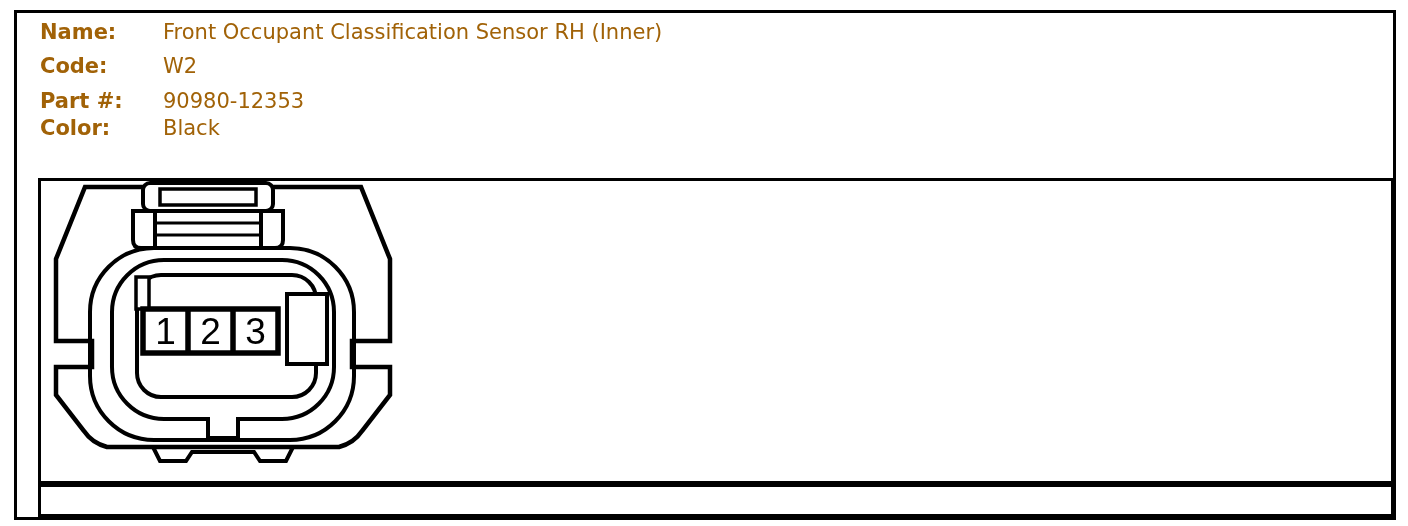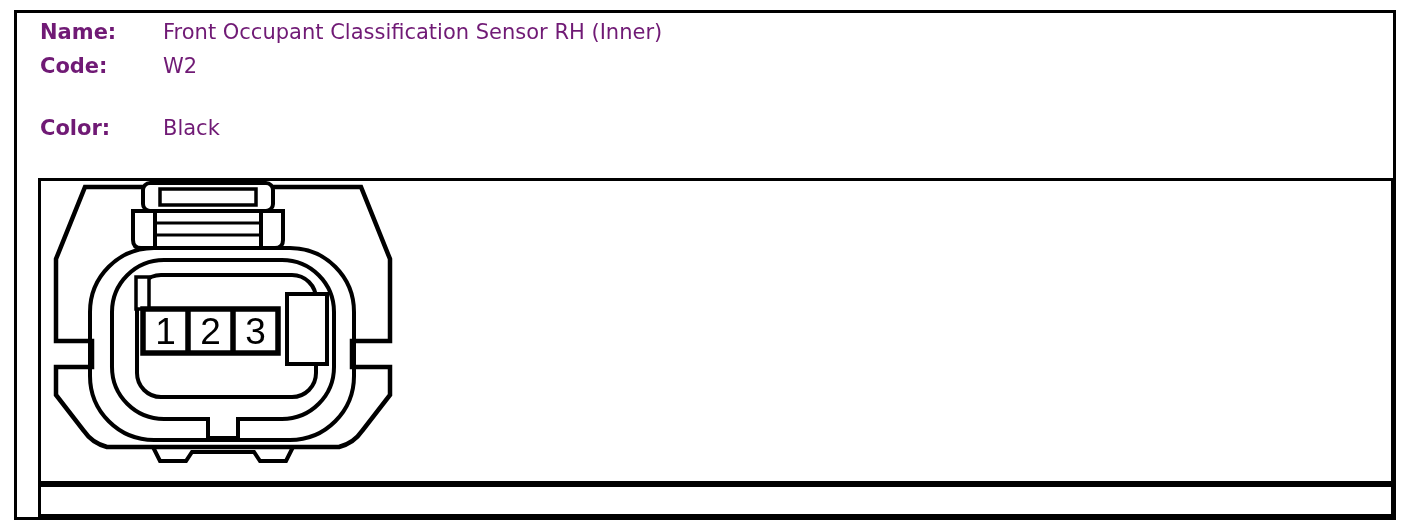"Name: Front Occupant Classification" .header-field { color: #701a75 -> #a16207 }
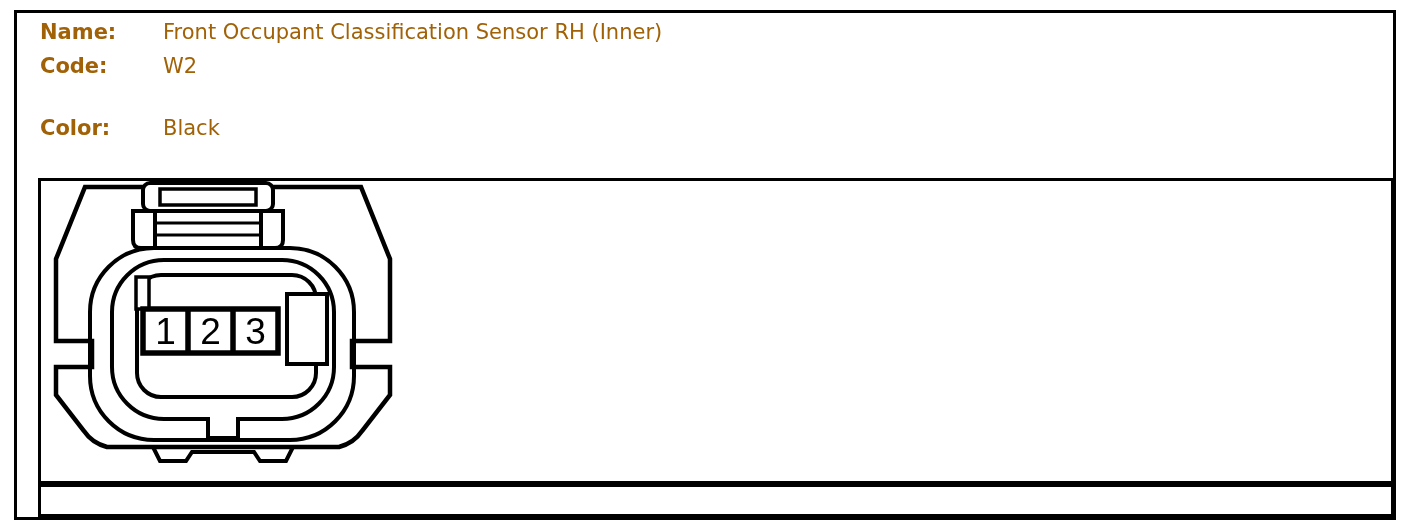"Part #: 90980-12353" div.header-field { html: none -> <div> <span>Part #:</span><span>90980-12353</span> </div> }
